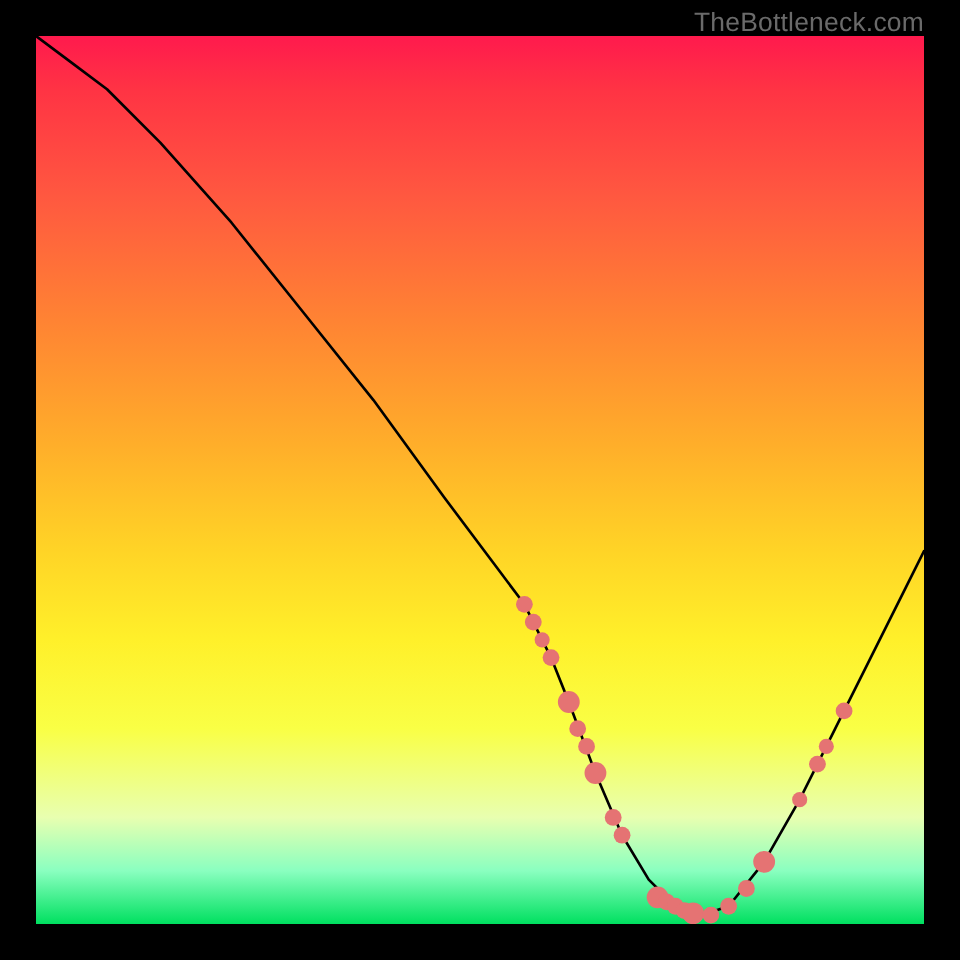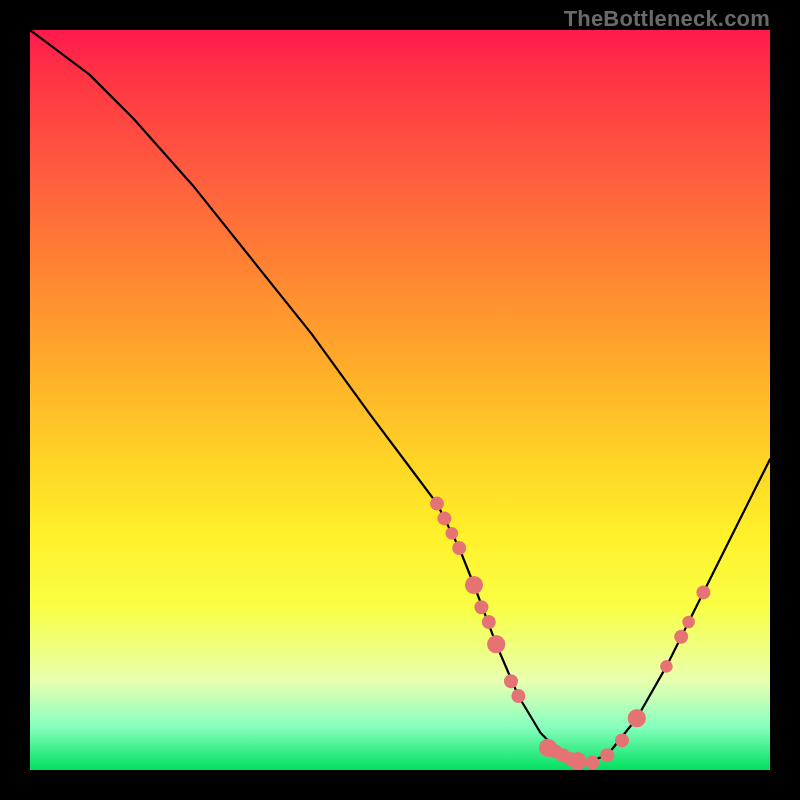"TheBottleneck.com" .watermark { font-weight: 700 -> 400 }
